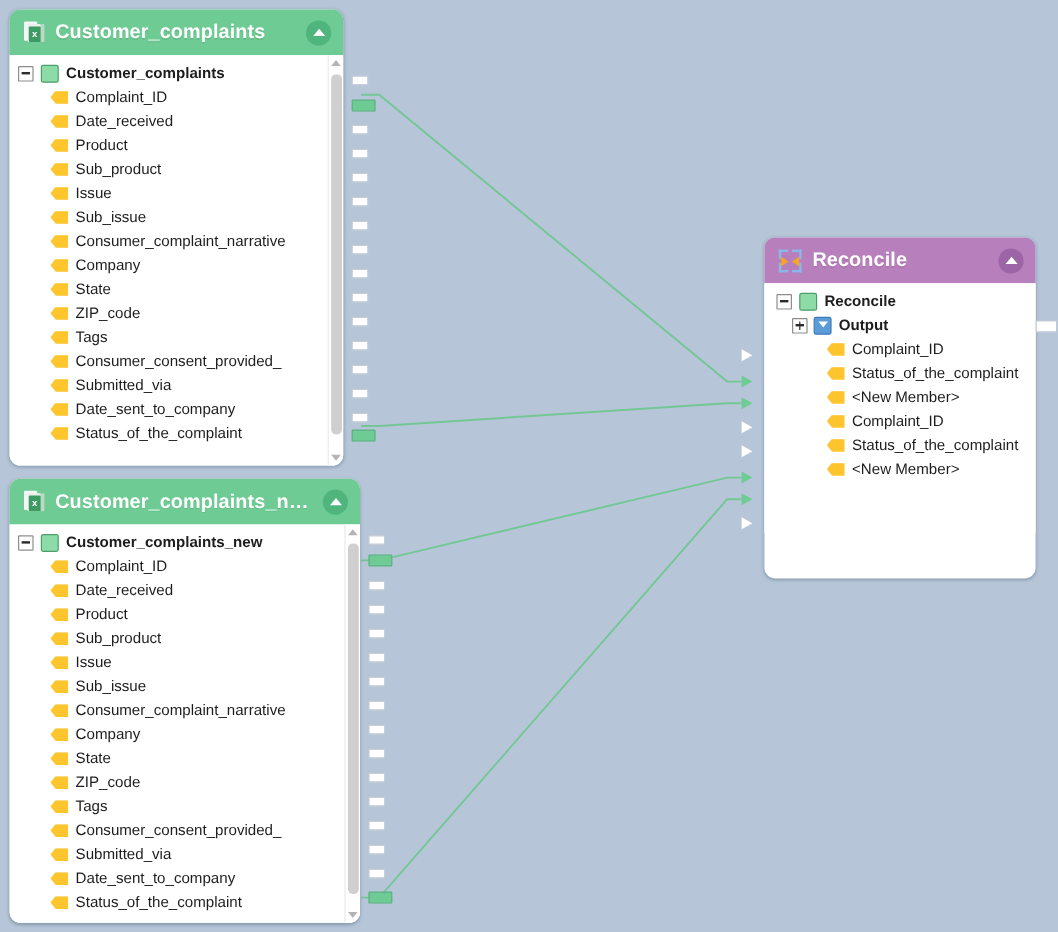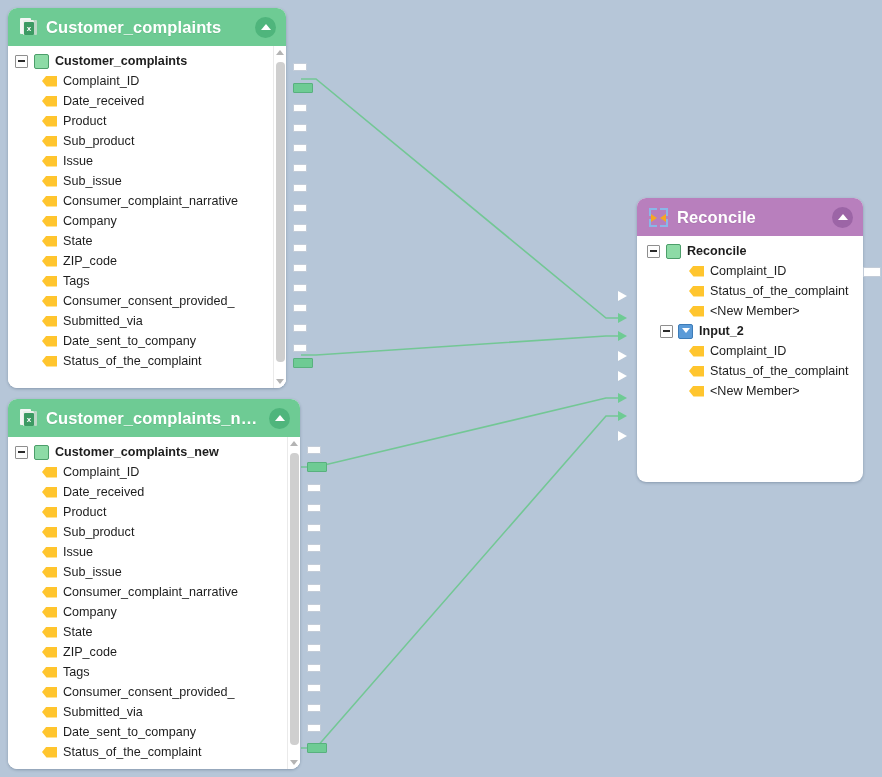"Output" div.row { html: none -> <div> <span></span> <span></span> <span>Output</span> </div> }
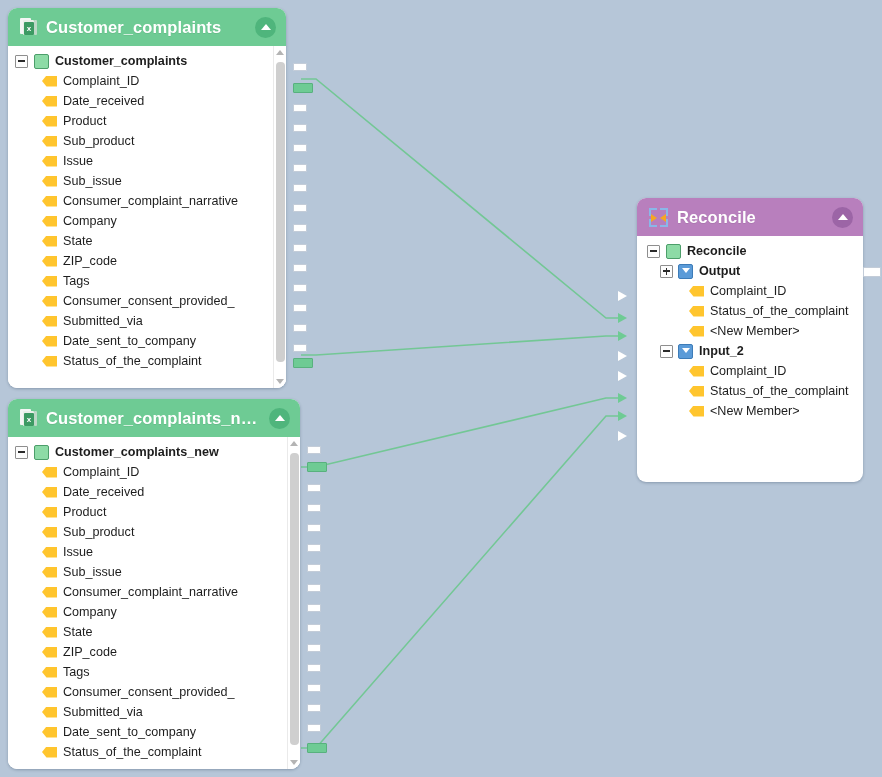"Input_2" div.row { html: <div> <span></span> <span></span> <span>Input_2</span> </div> -> none }
